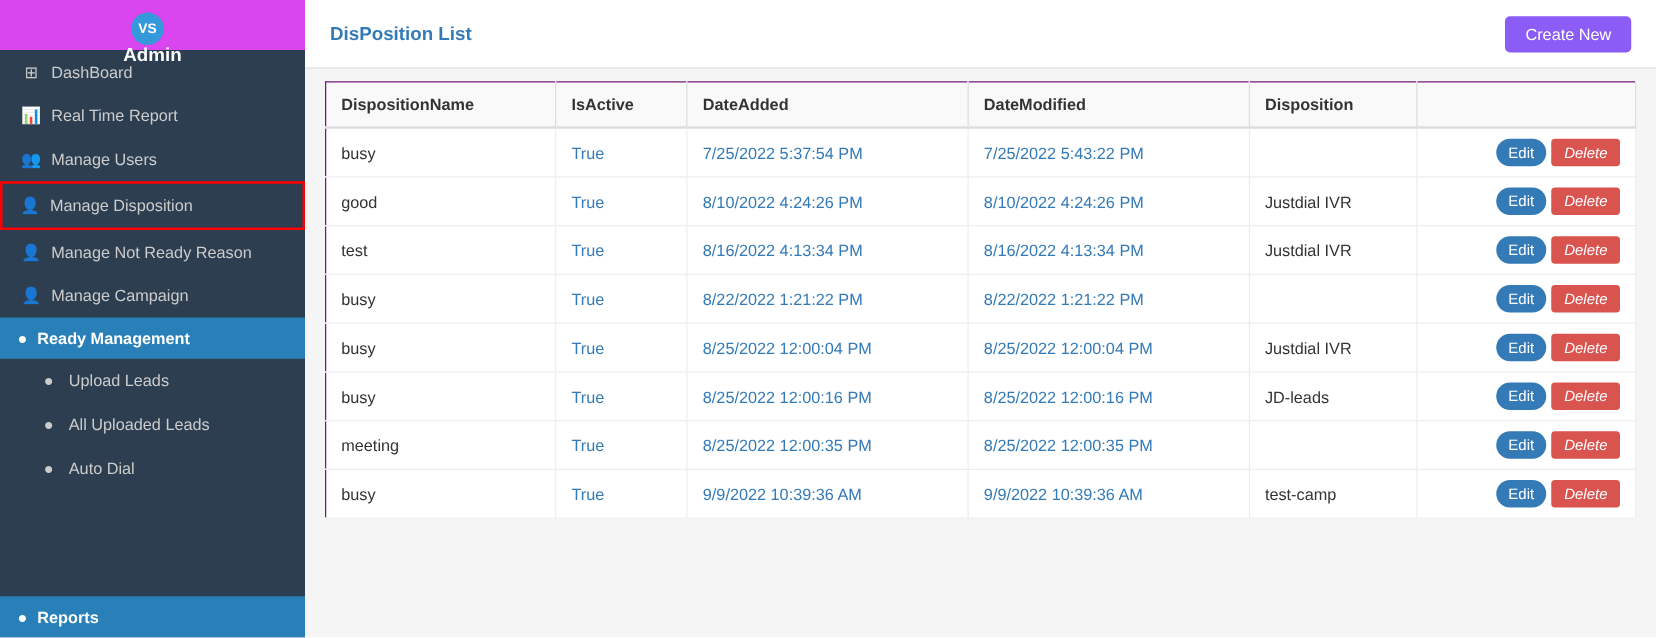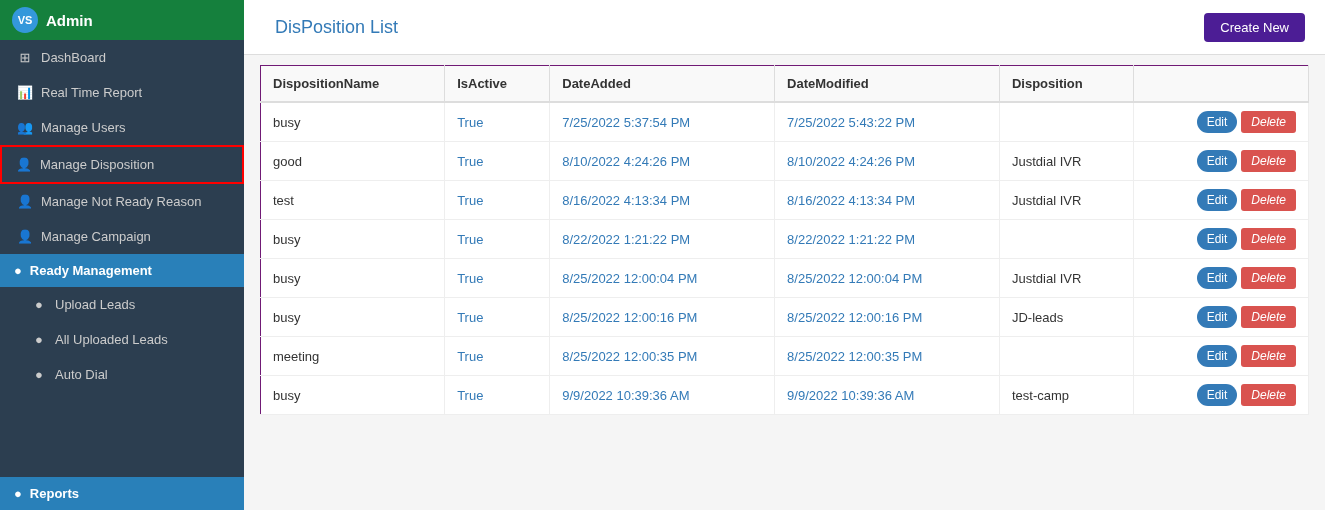"VS" .sidebar-header { background: #15803d -> #d946ef; flex-direction: none -> column }
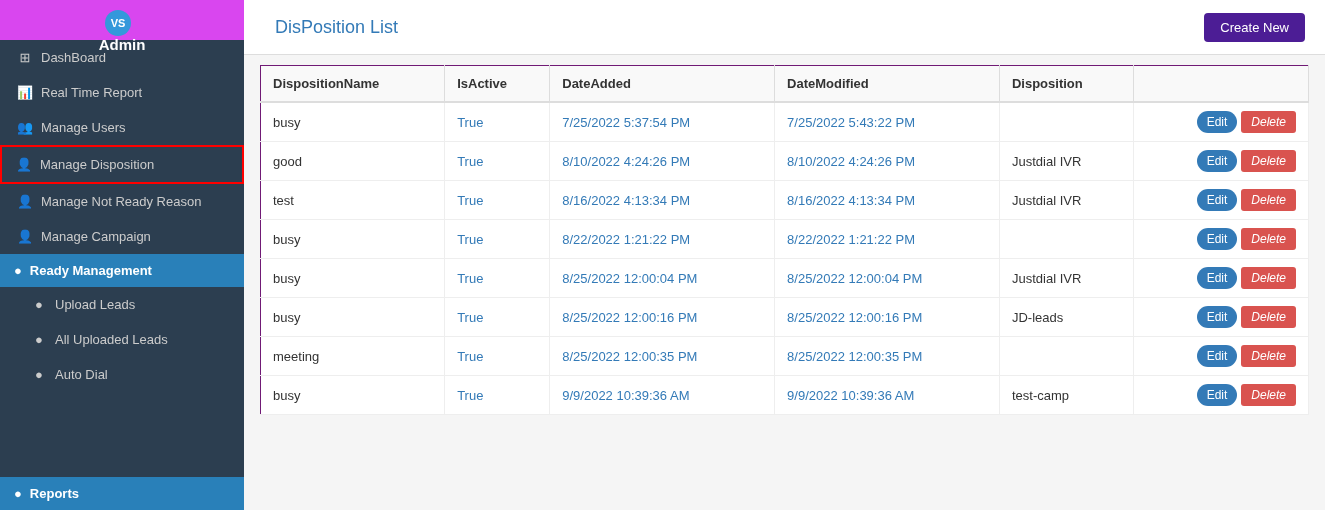"DisPosition List" .page-title { font-size: 18px -> 15px; font-weight: normal -> bold; margin-left: 11px -> none }
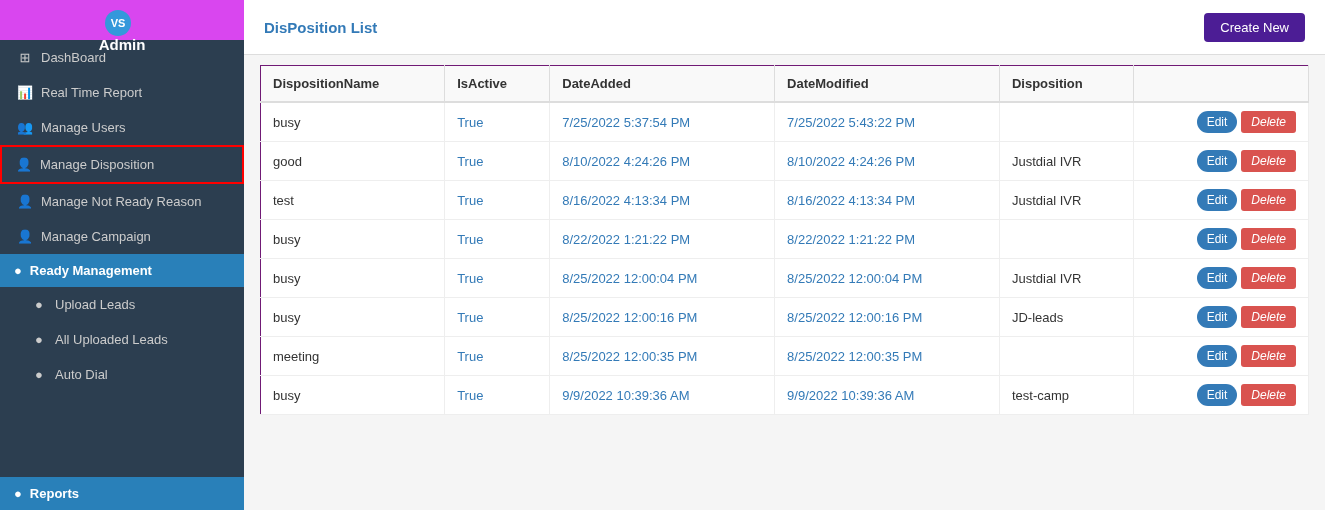"Create New" .btn-create { background: #4c1d95 -> #8b5cf6 }
